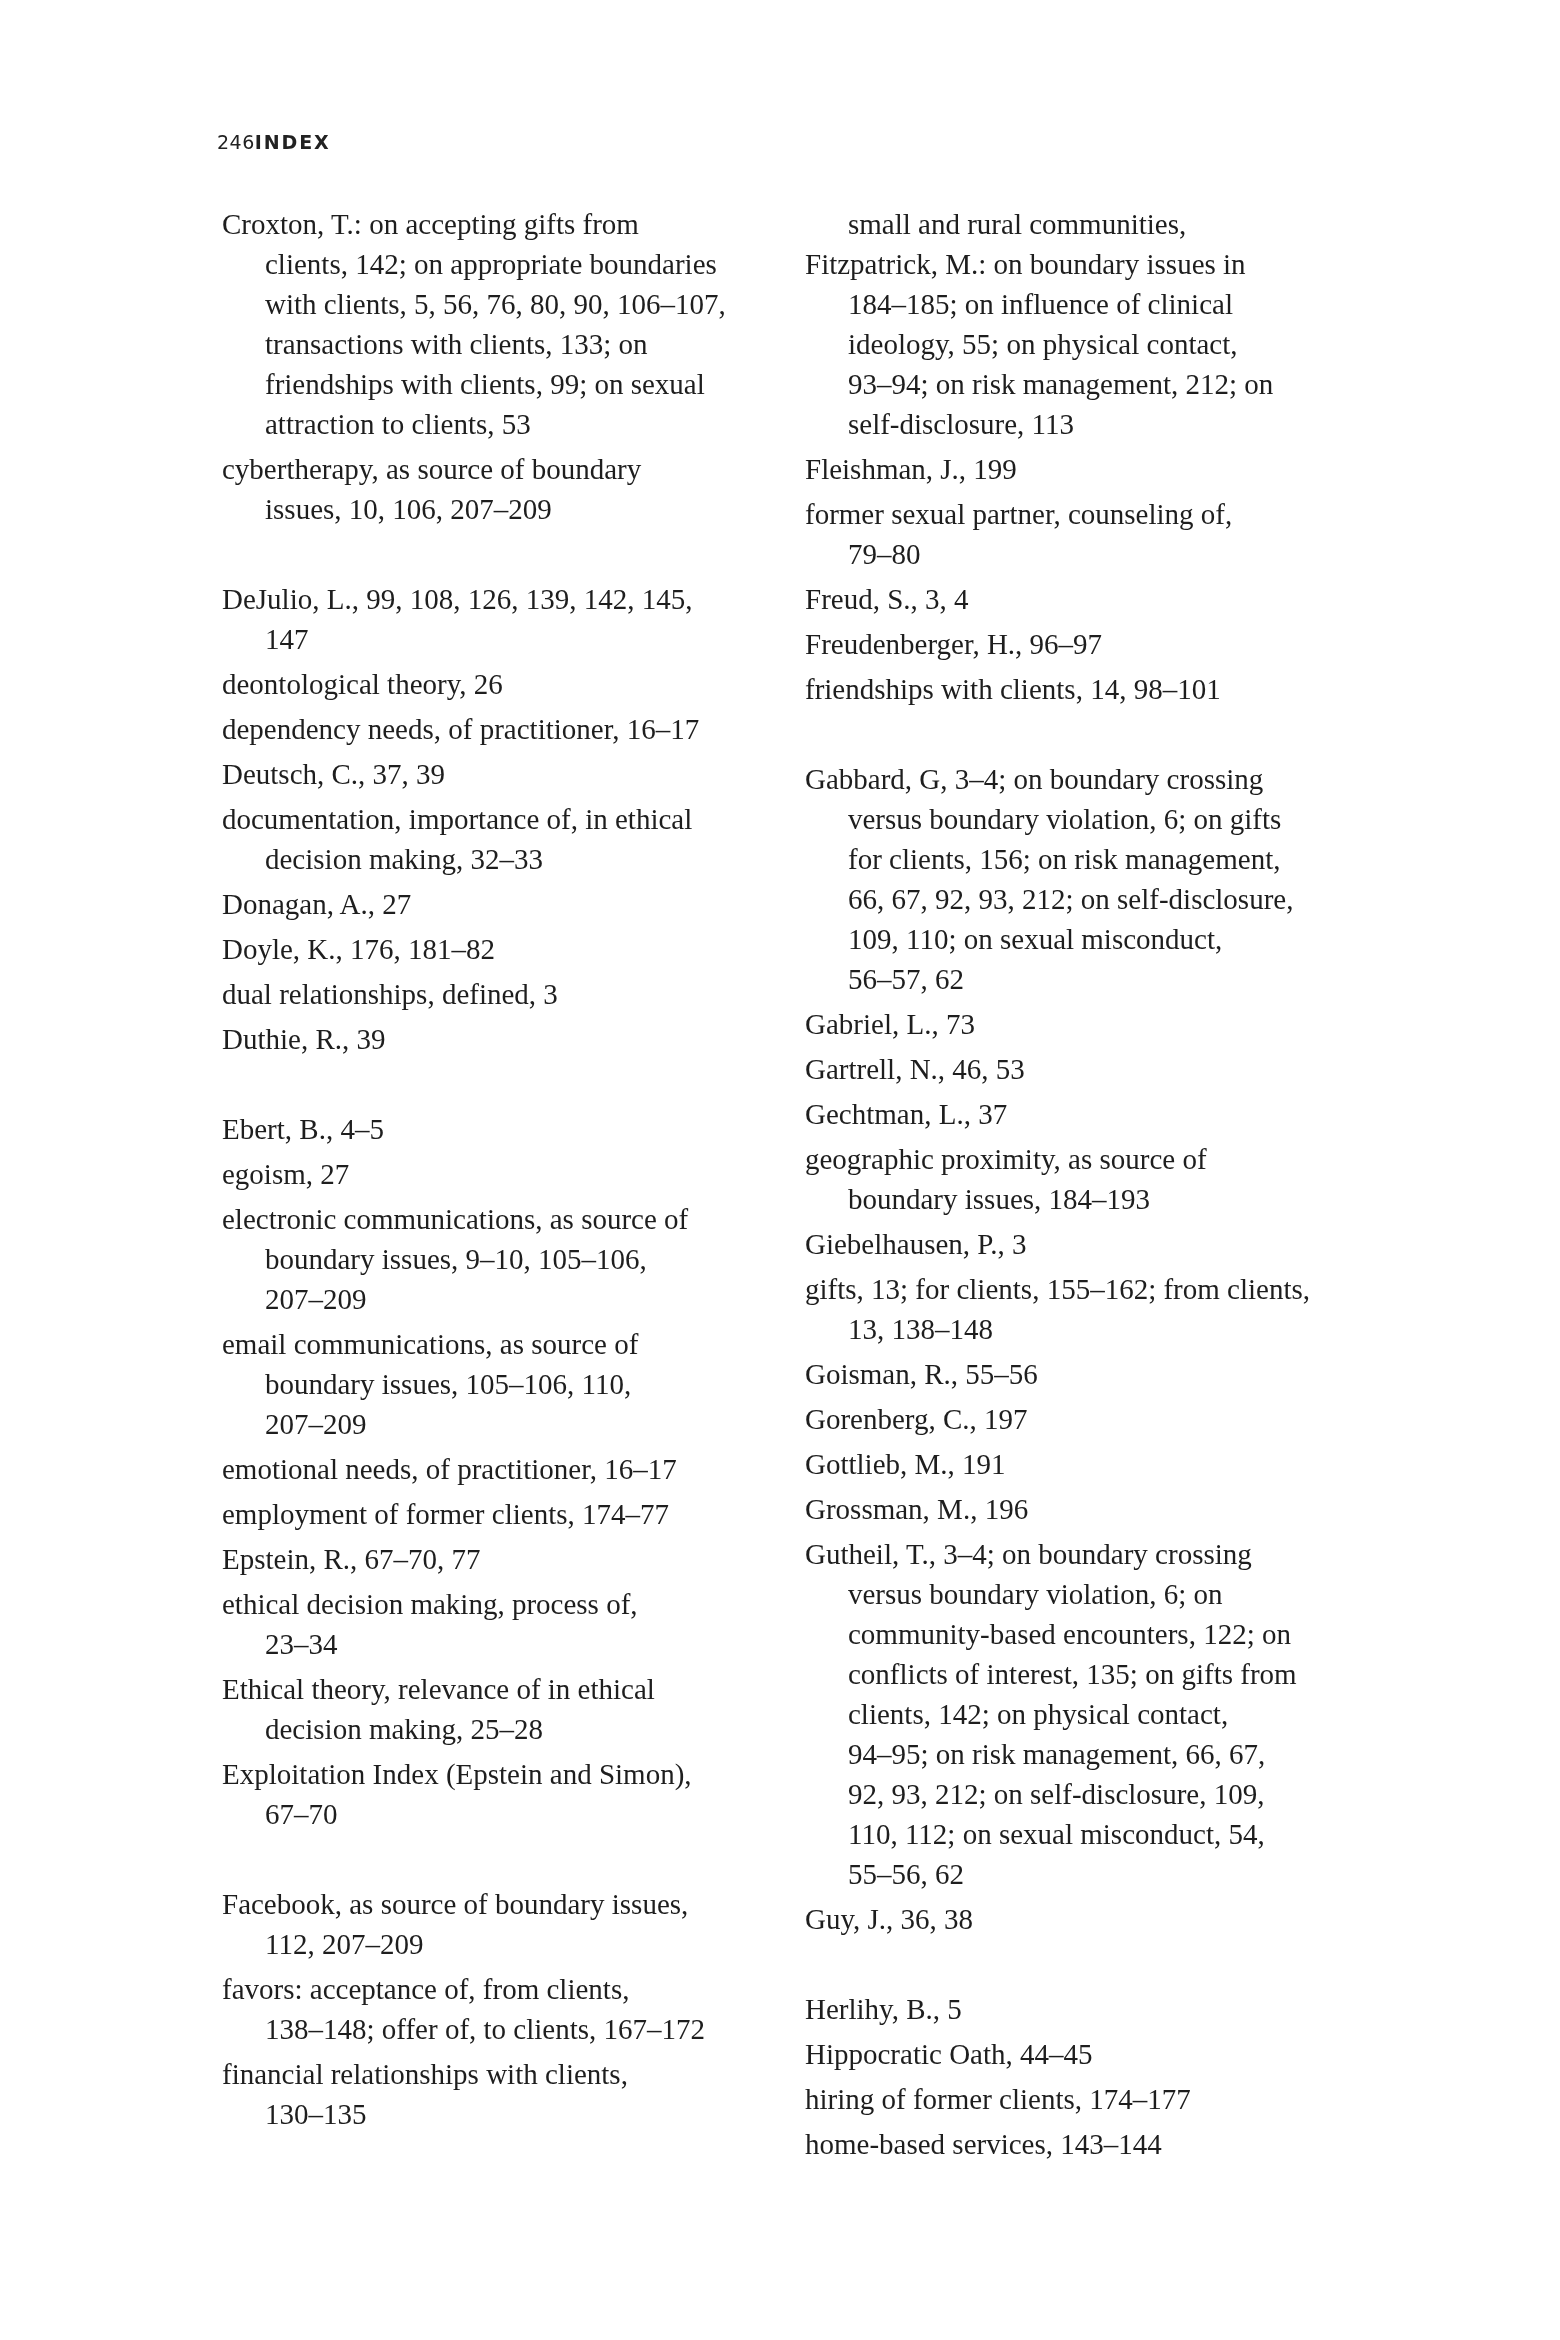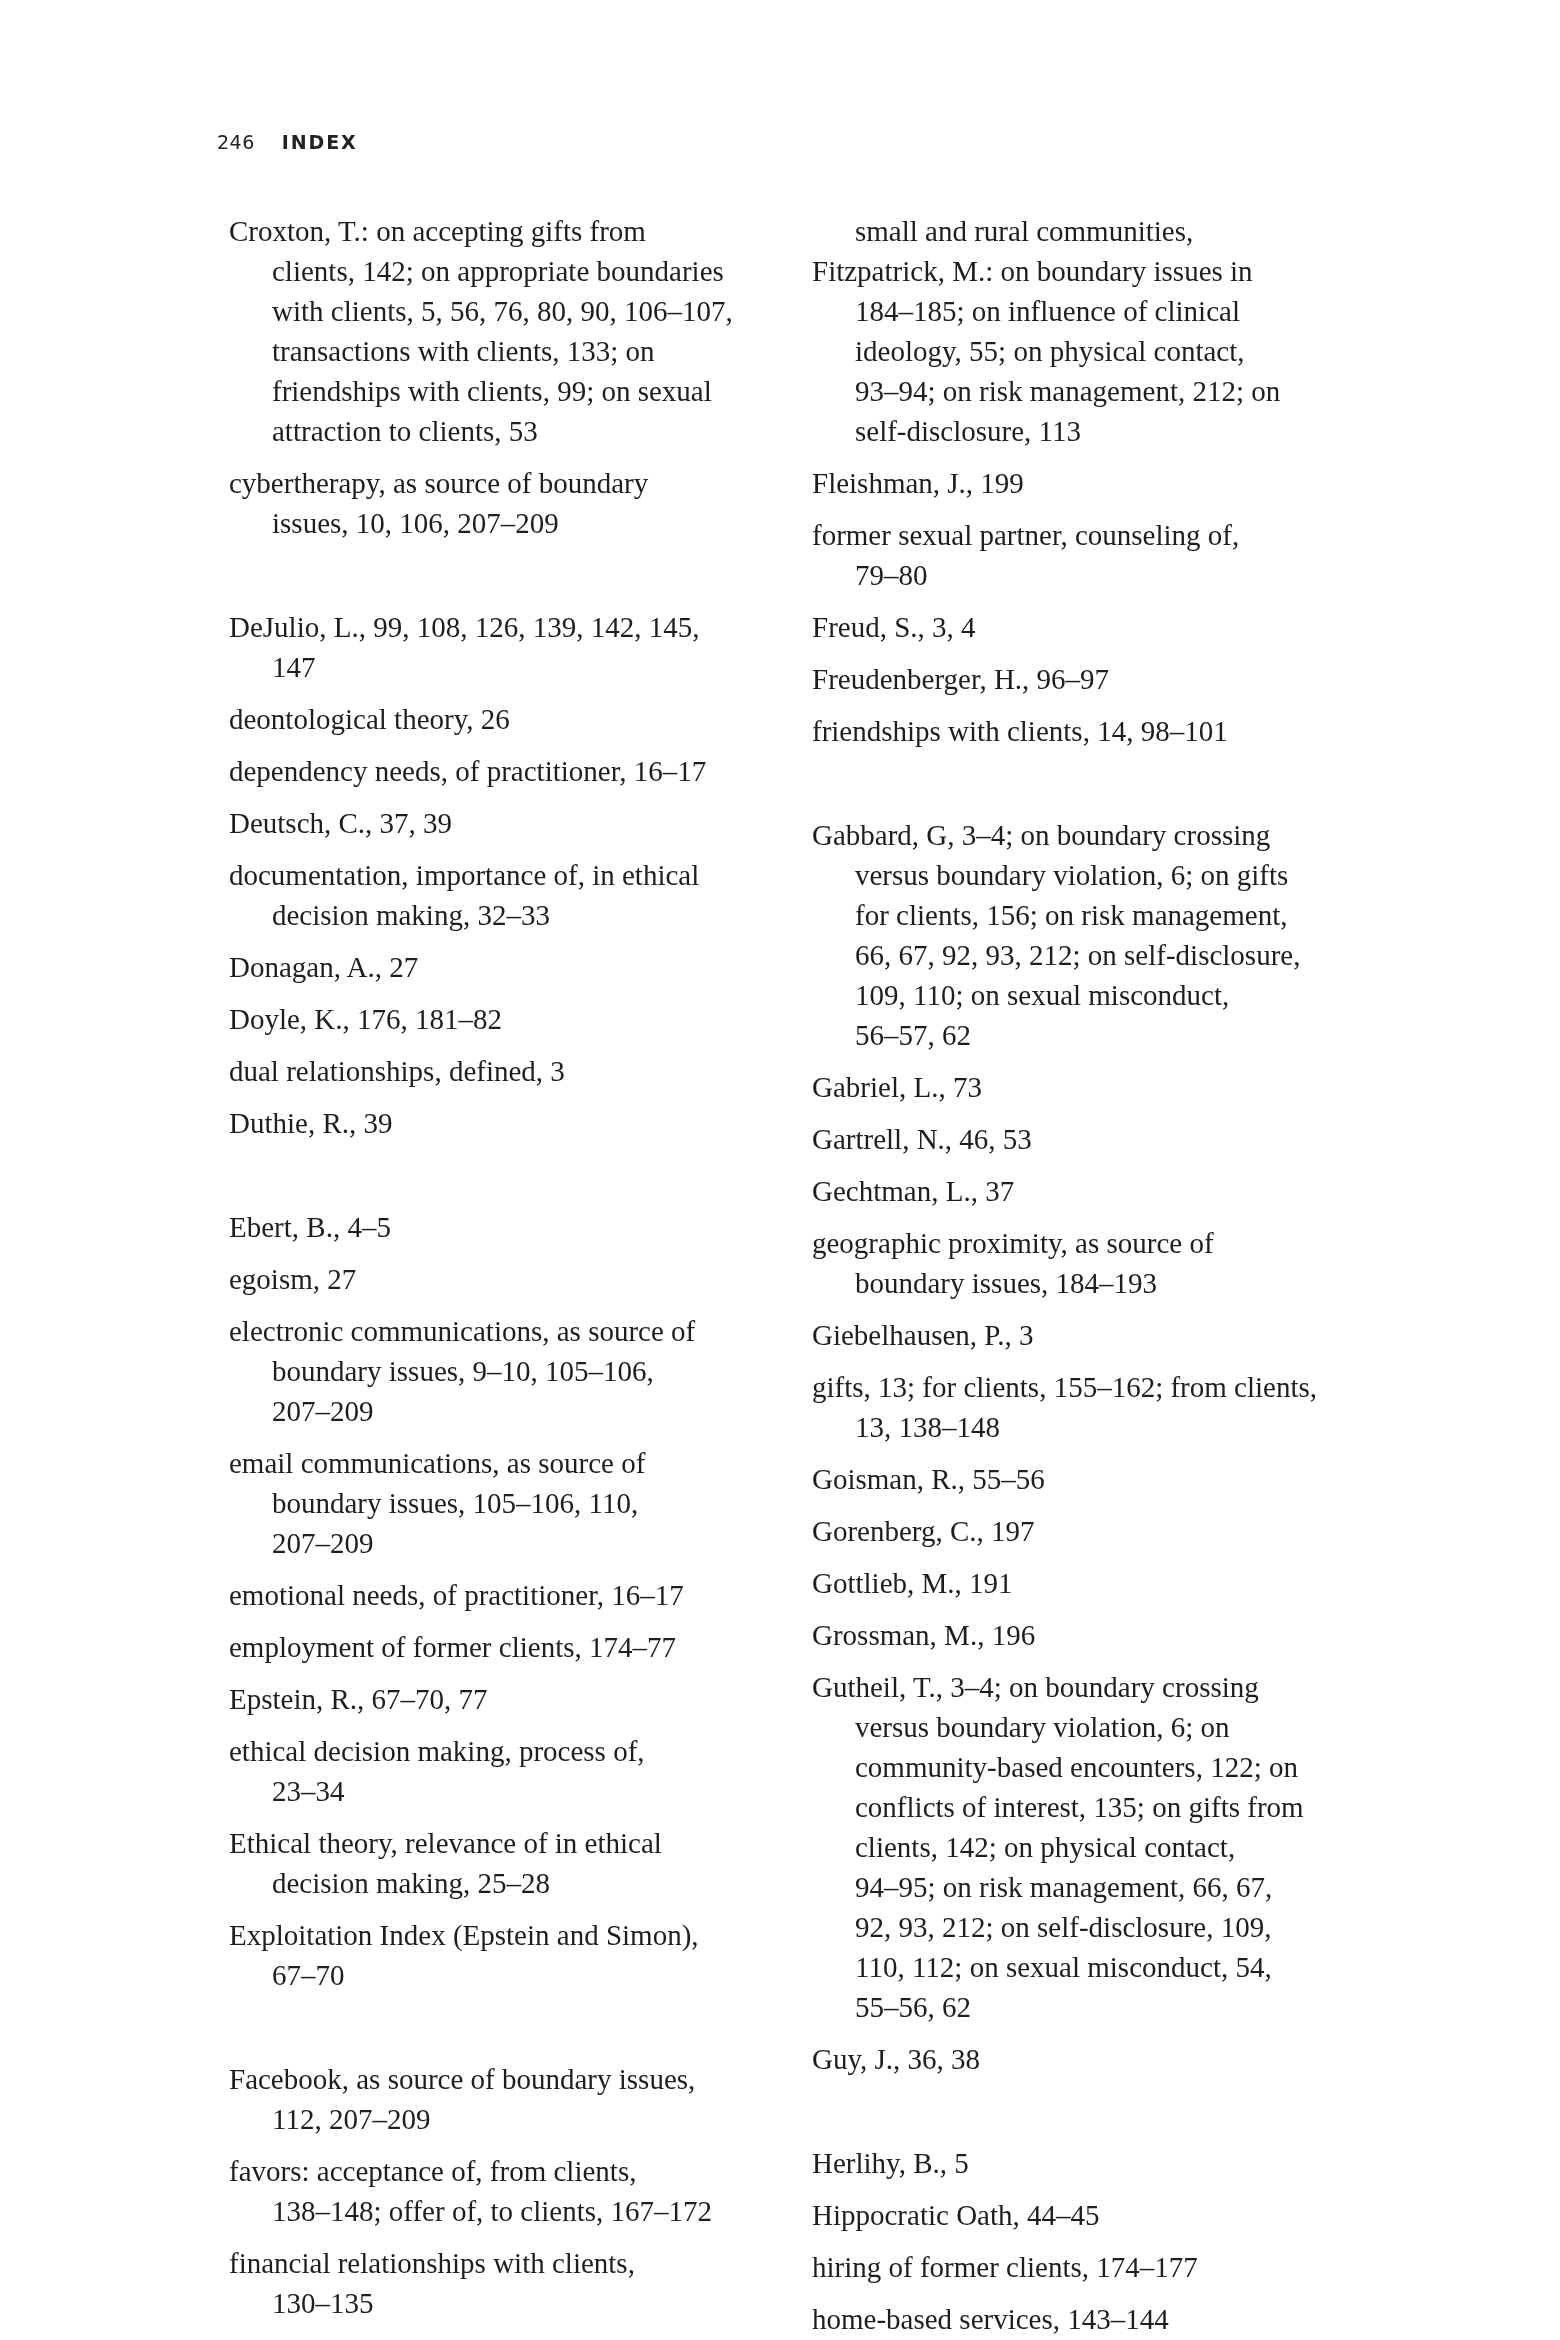"INDEX" .running-head { margin-left: 27px -> none }
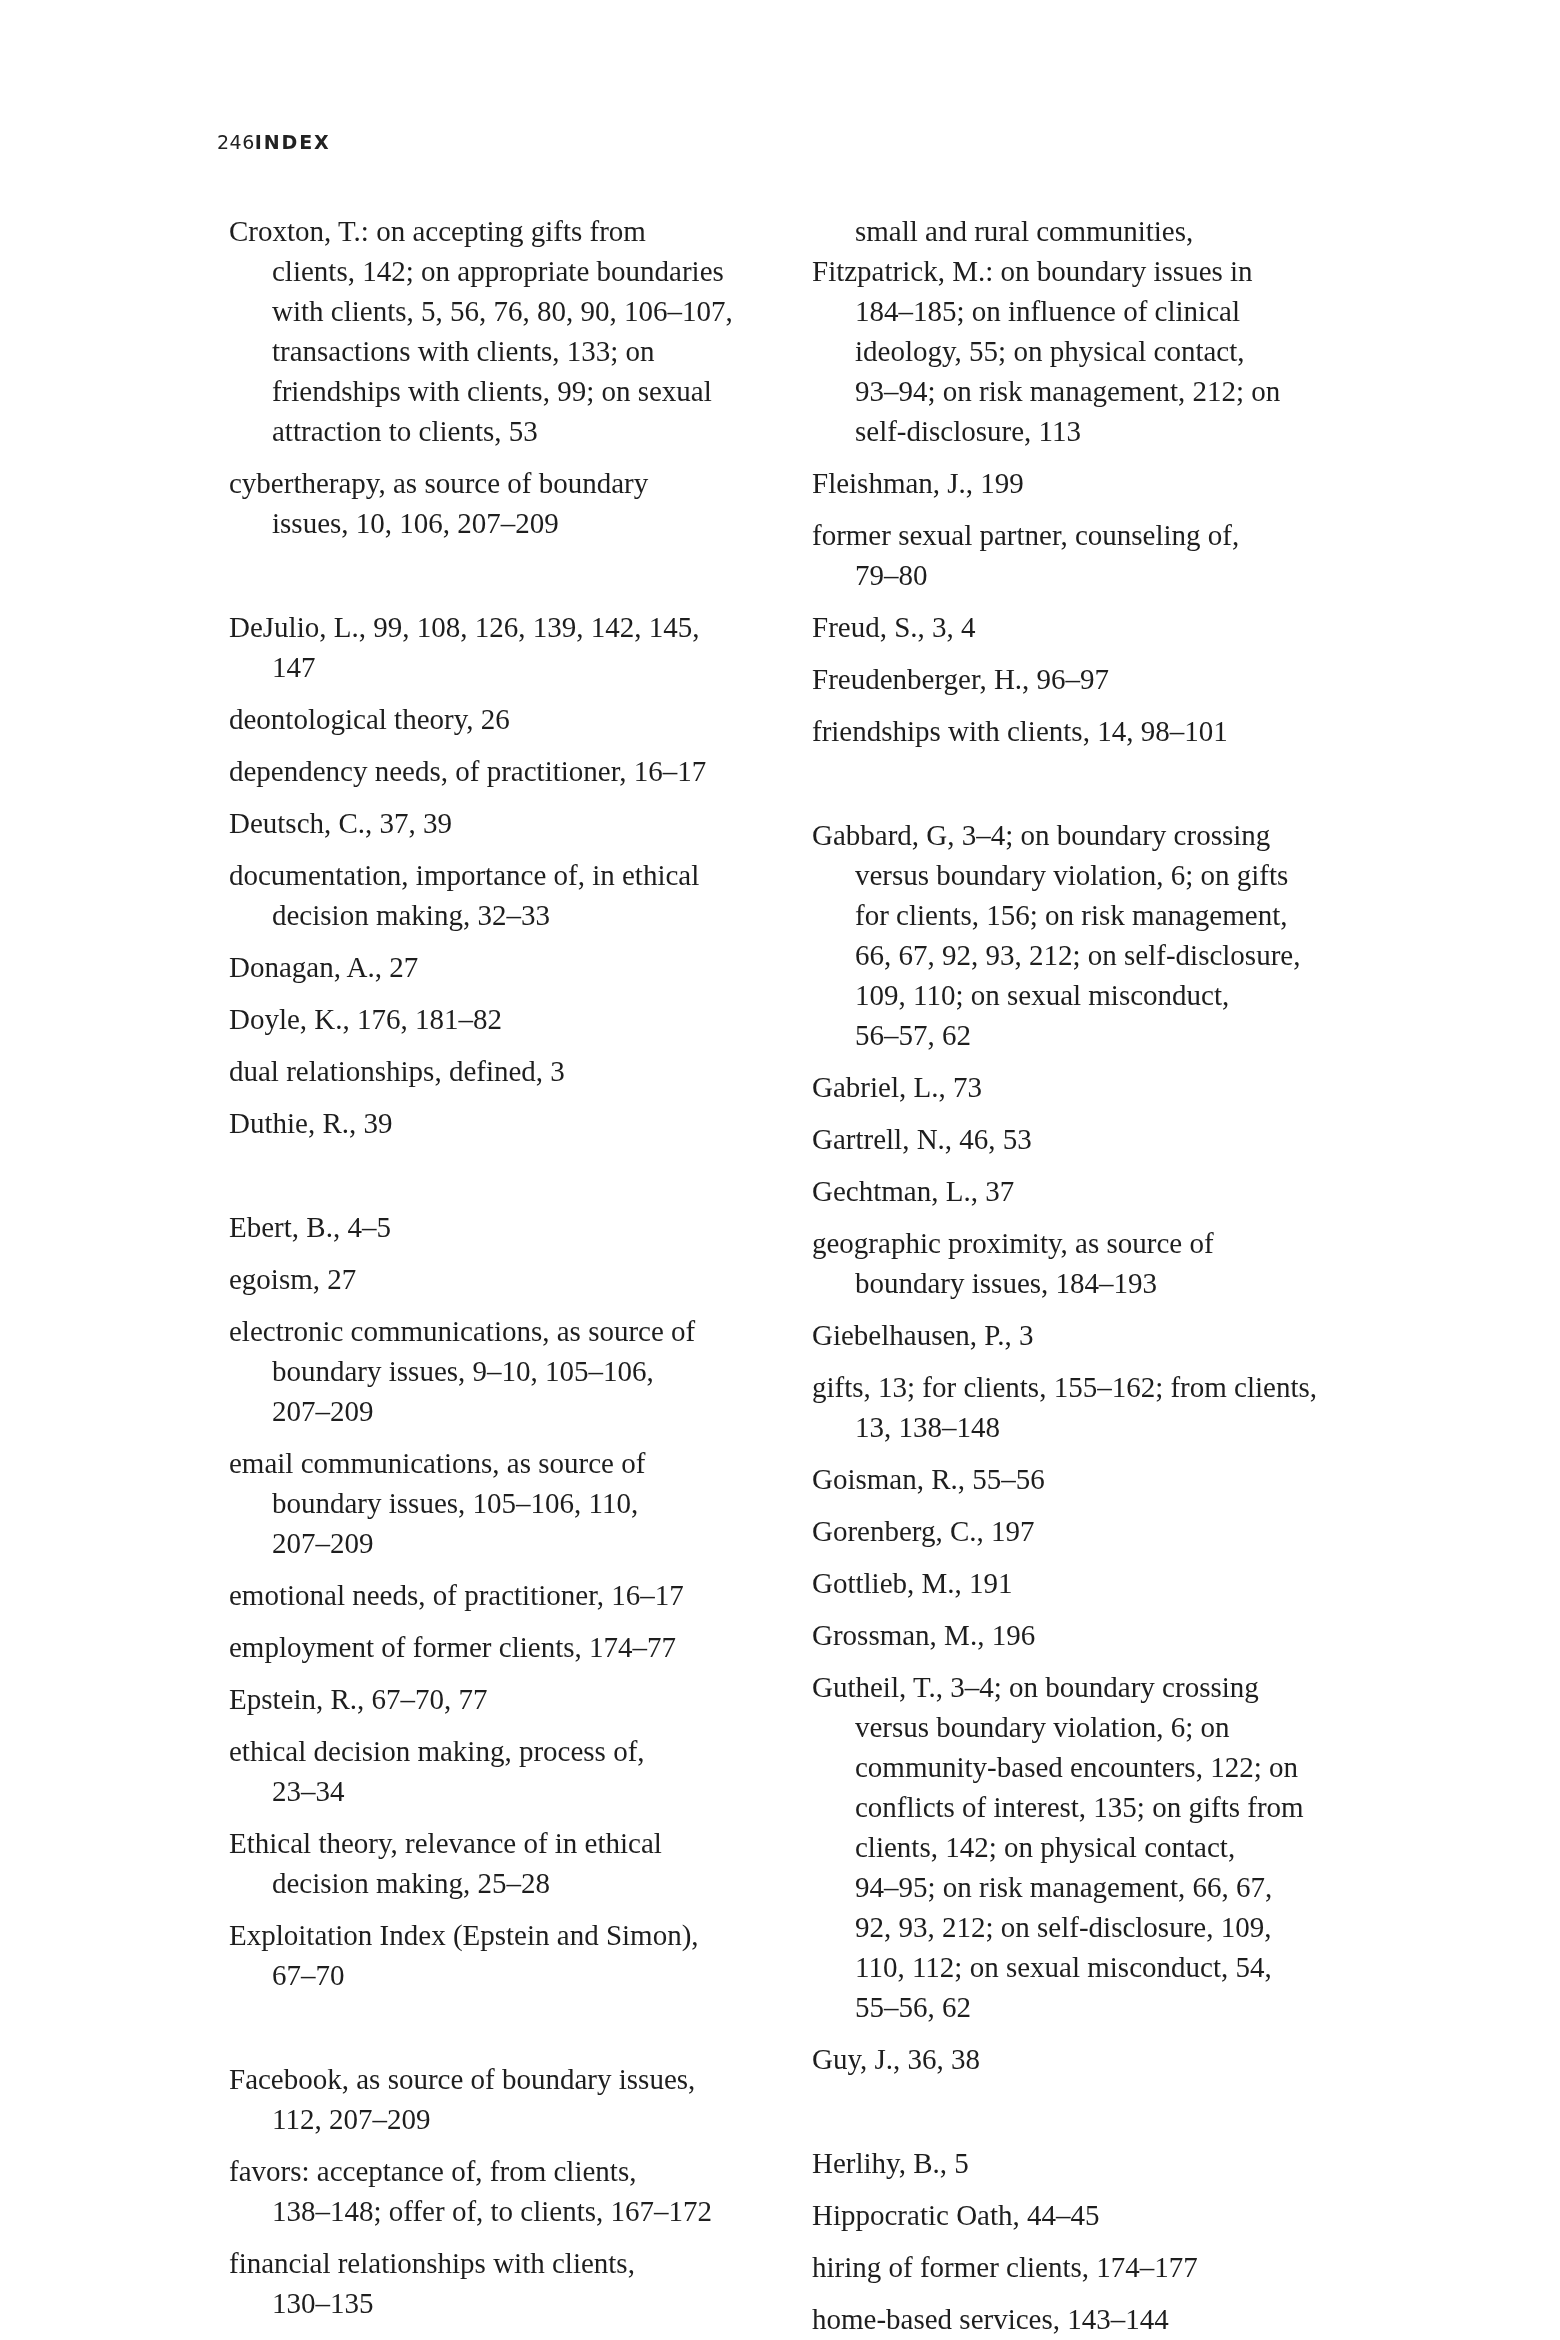"Croxton, T.: on accepting gifts" .entry { margin: 12px -> 5px }
